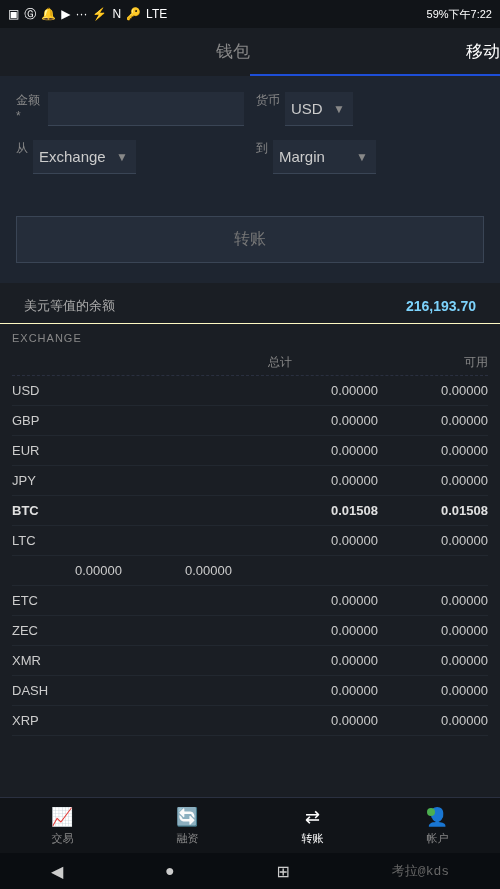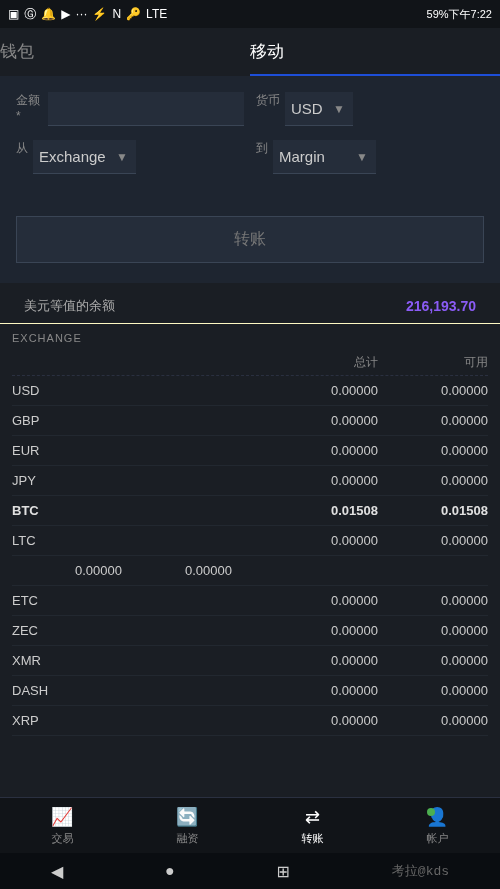"钱包" .tab-top { justify-content: flex-start -> flex-end }
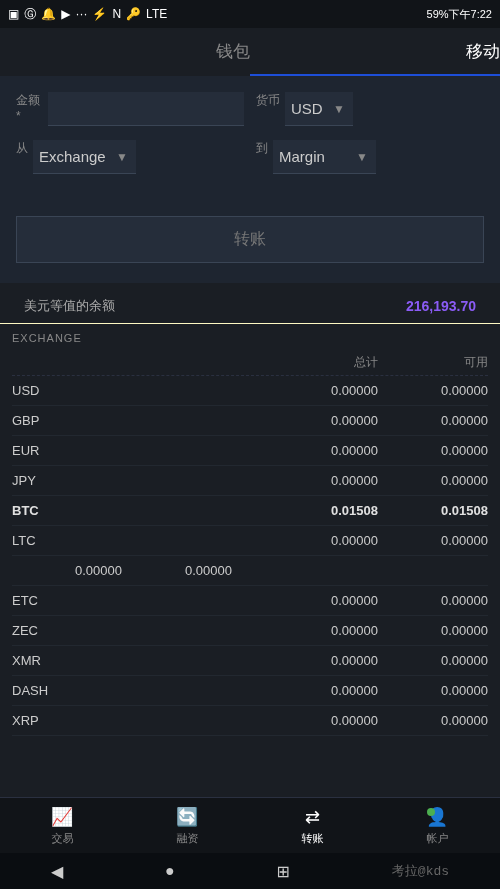"216,193.70" .balance-value { color: #8b5cf6 -> #7dd3fc }
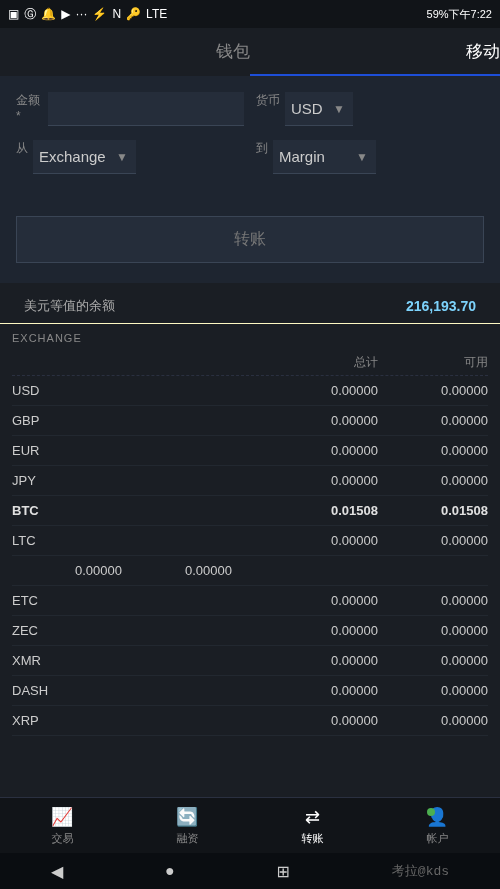"总计" .col-total { text-align: right -> left }
